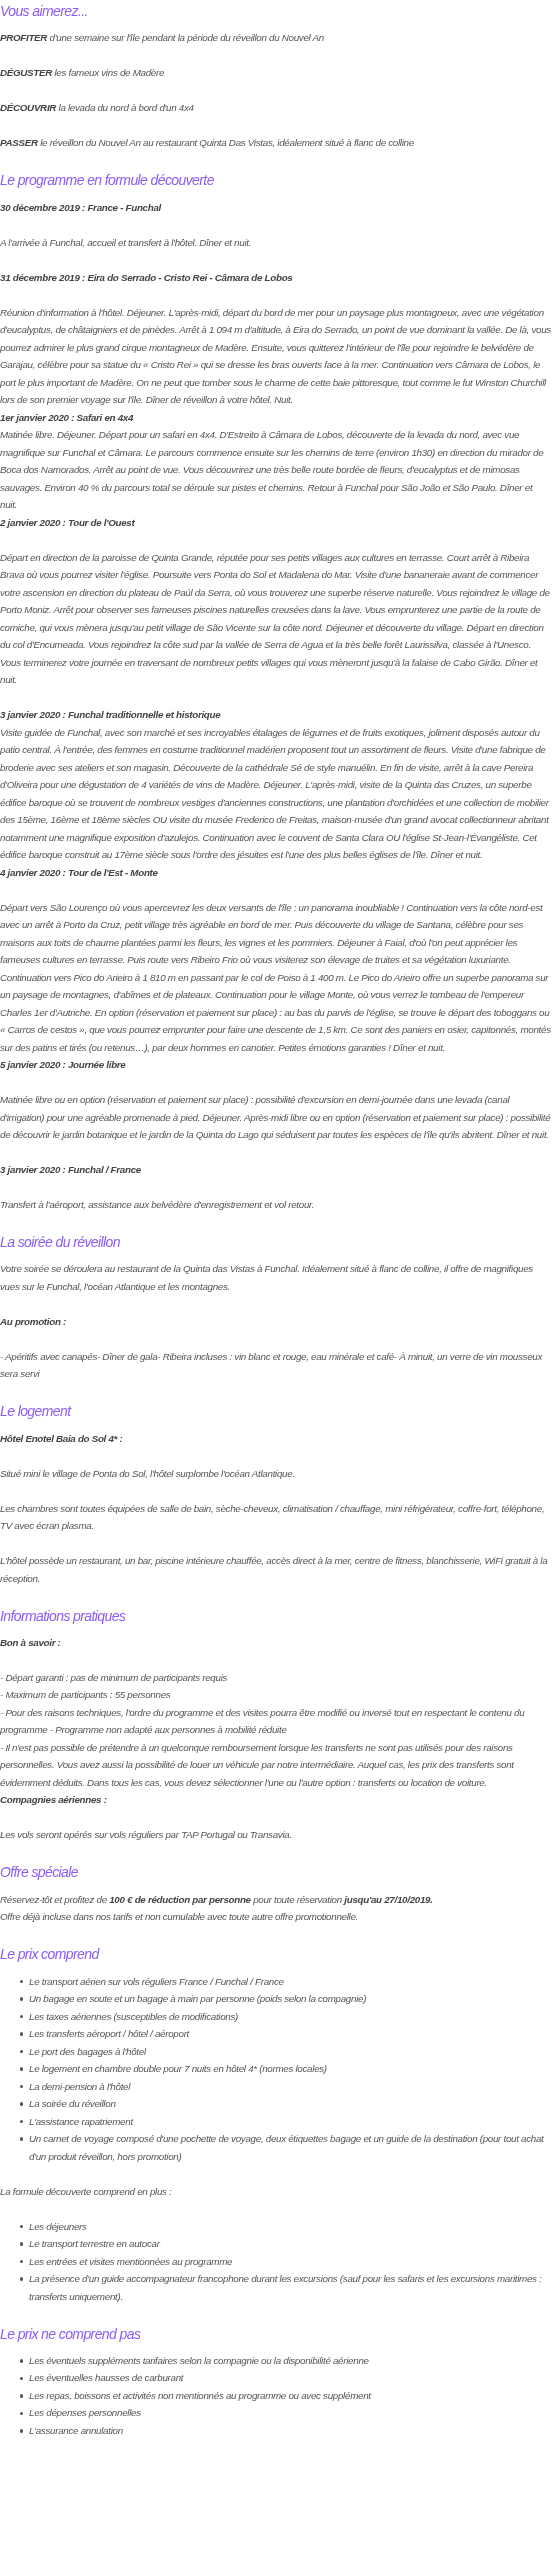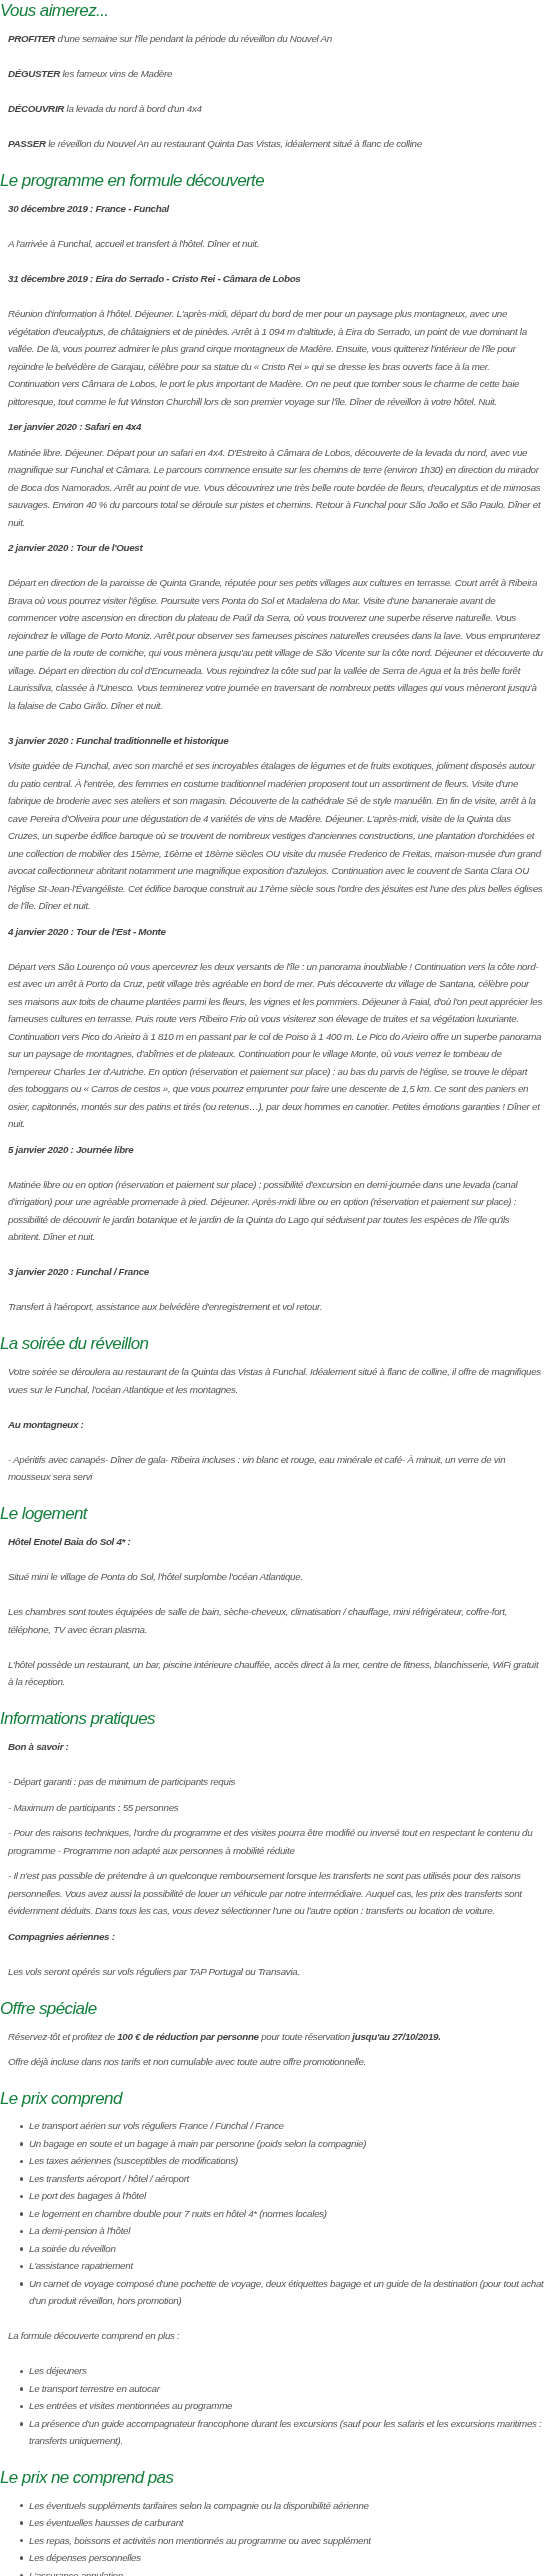"Vous aimerez..." h2 { color: #15803d -> #8b5cf6; font-size: 17px -> 14px }
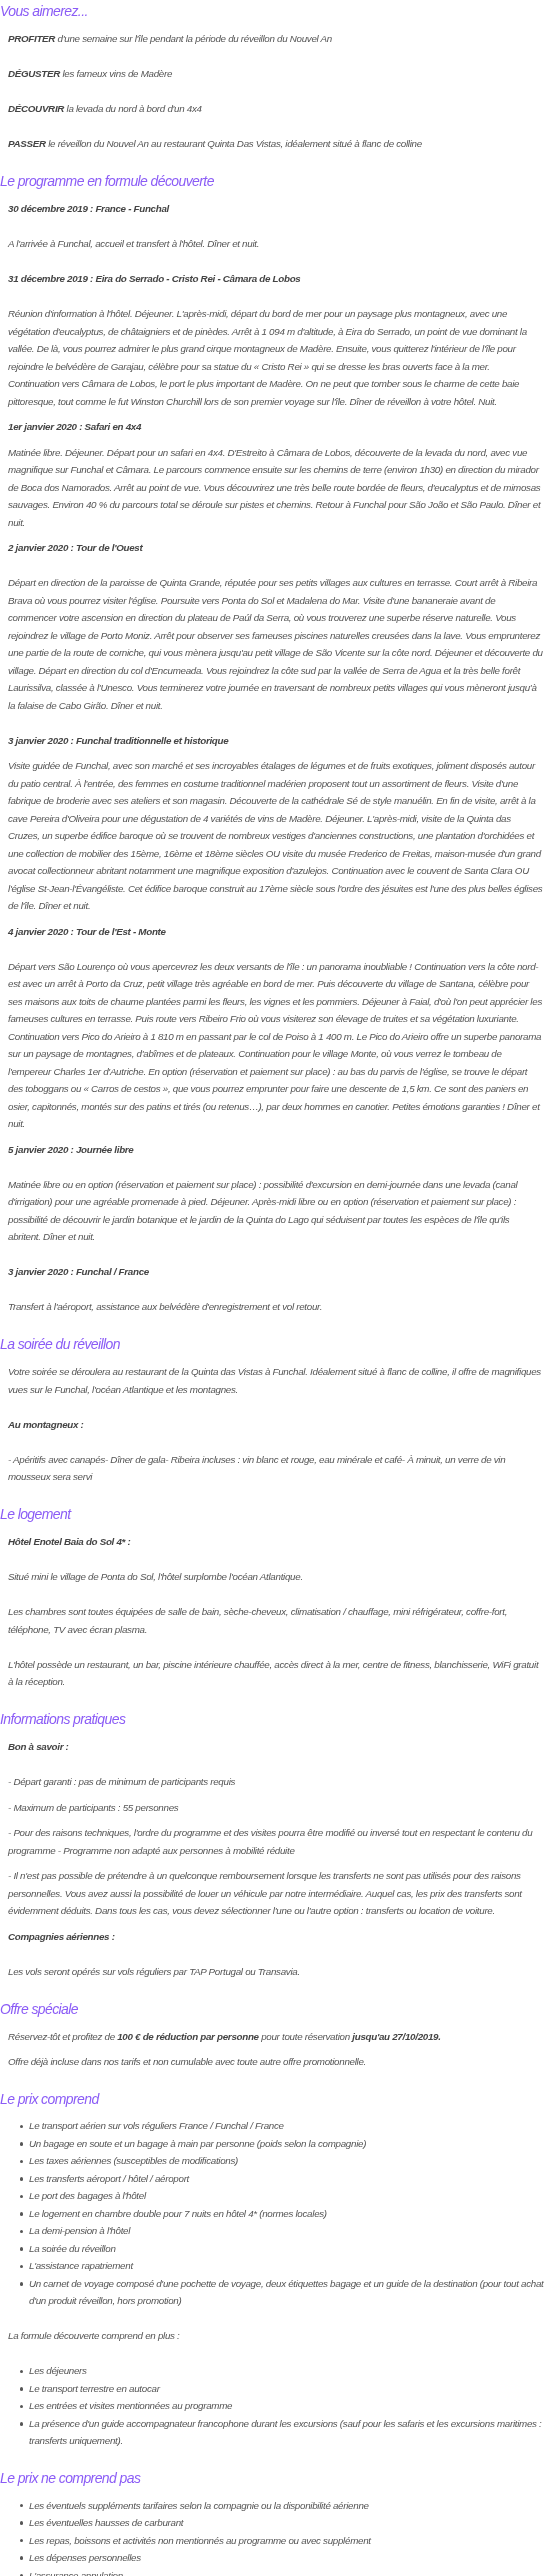"PROFITER d'une semaine sur l'île" p { margin: 8px -> 0 }
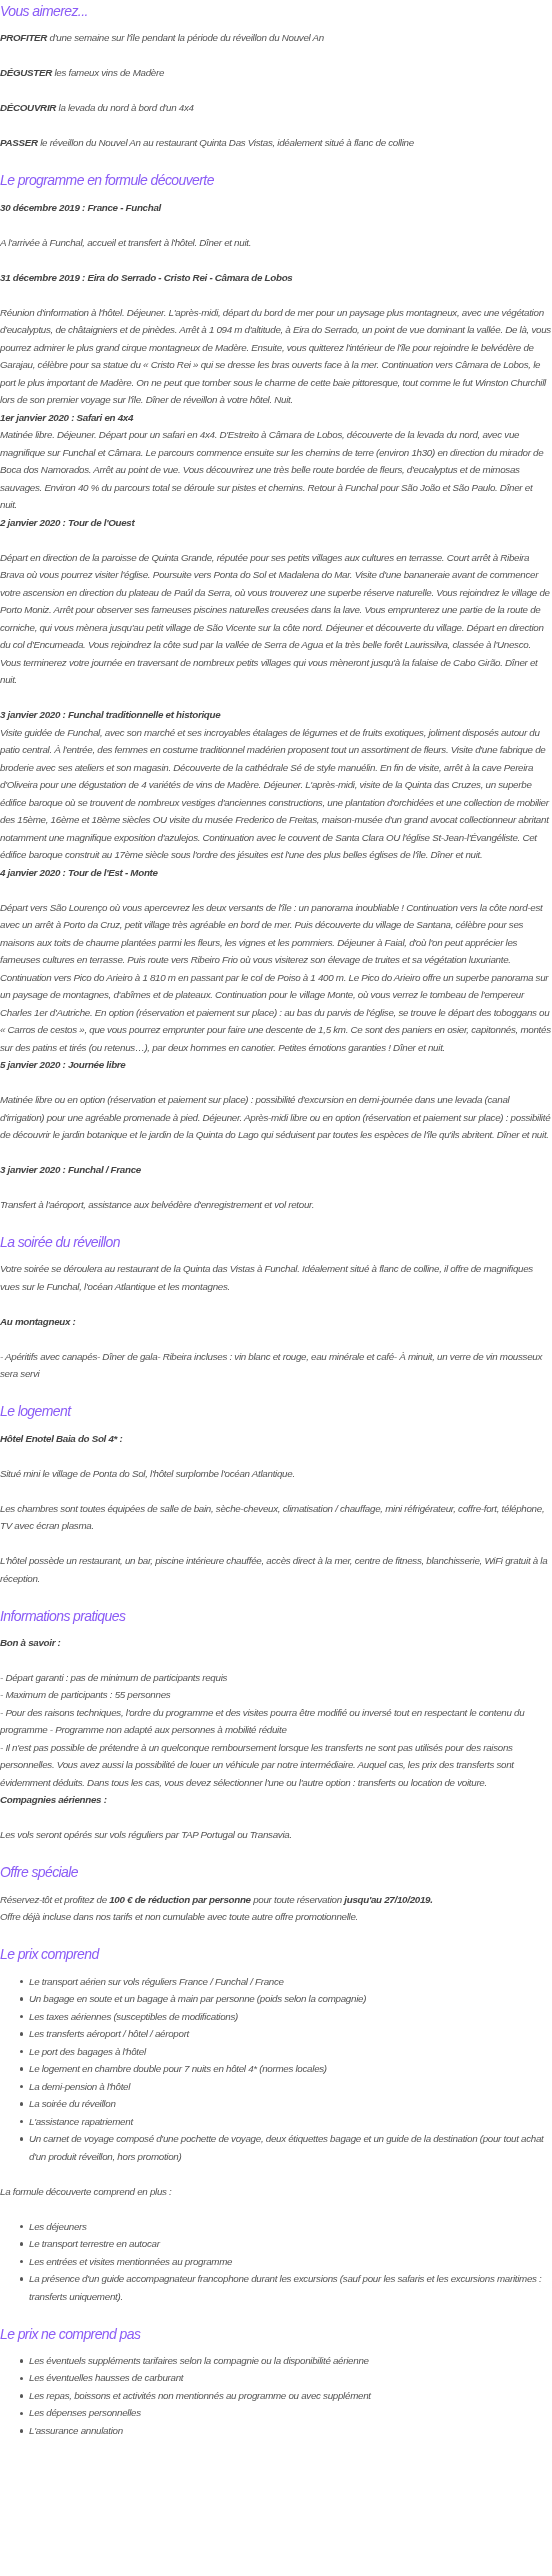"Au montagneux :" p.para { text: montagneux -> promotion }
